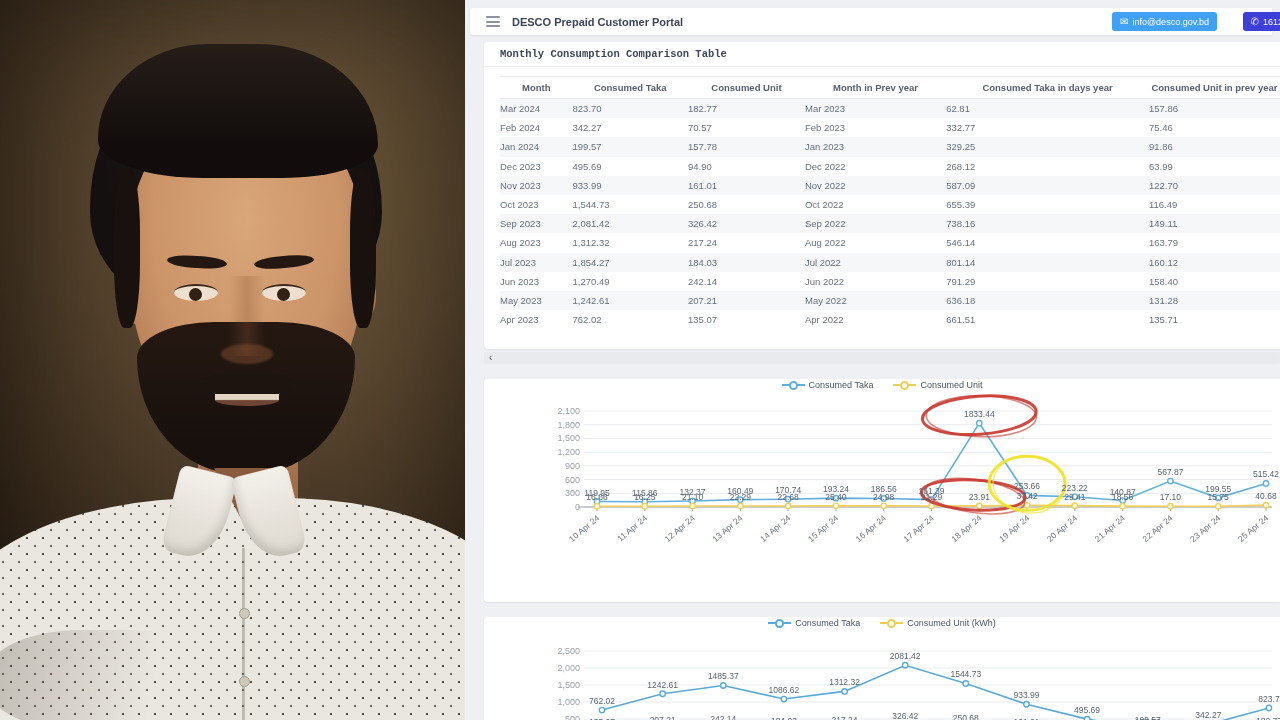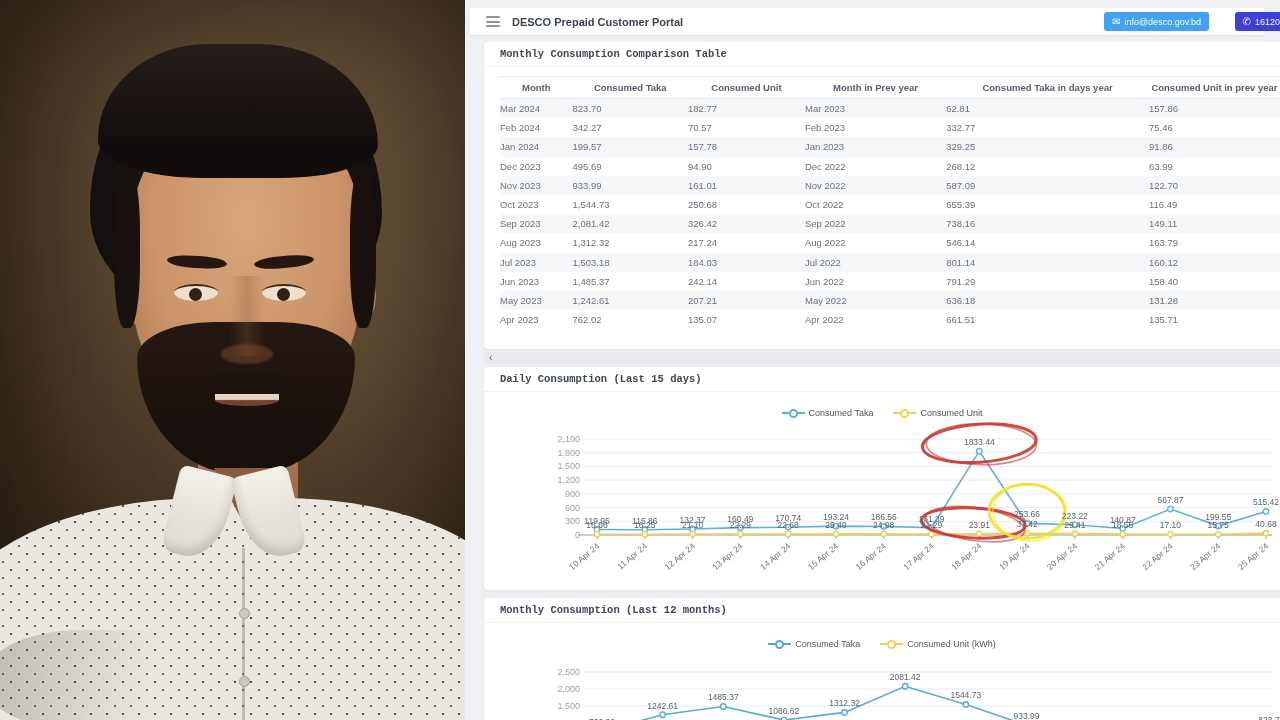"DESCO Prepaid Customer Portal" .hdr { margin: 8px 16px 7px 5px -> 8px 8px 7px 5px }
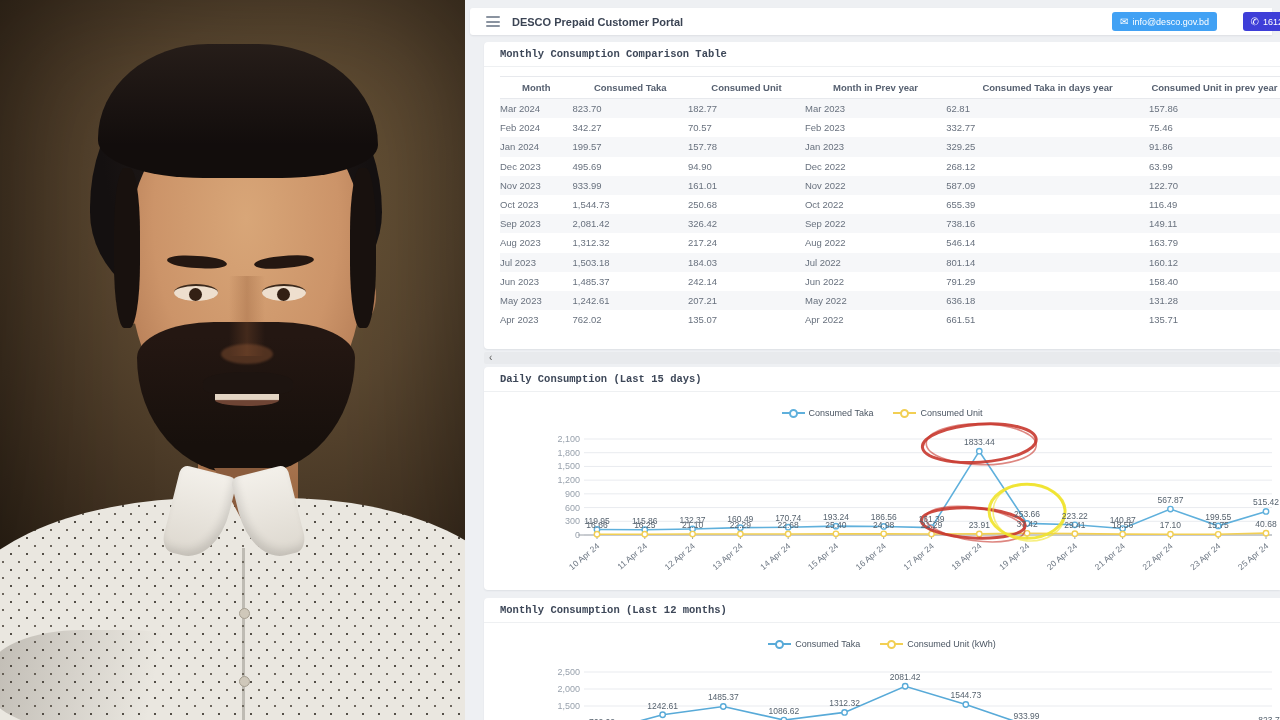"1,503.18" td { text: 1,503.18 -> 1,854.27 }
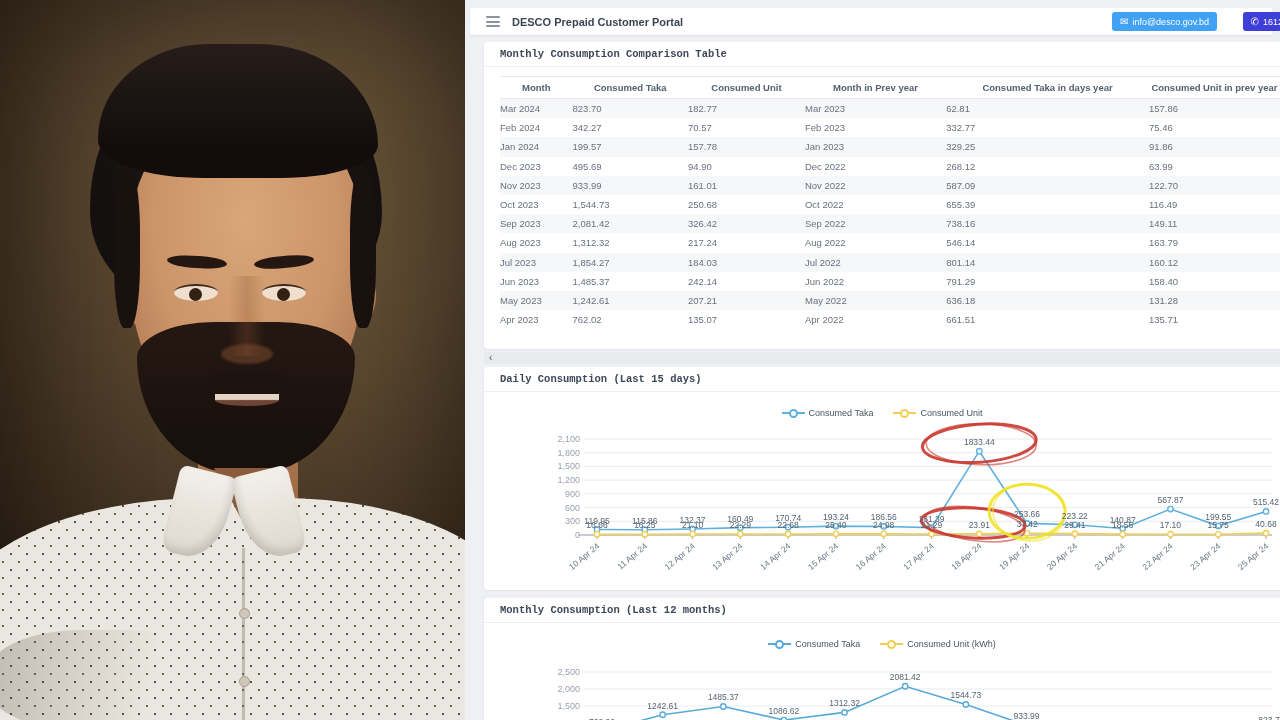"1,485.37" td { text: 1,485.37 -> 1,270.49 }
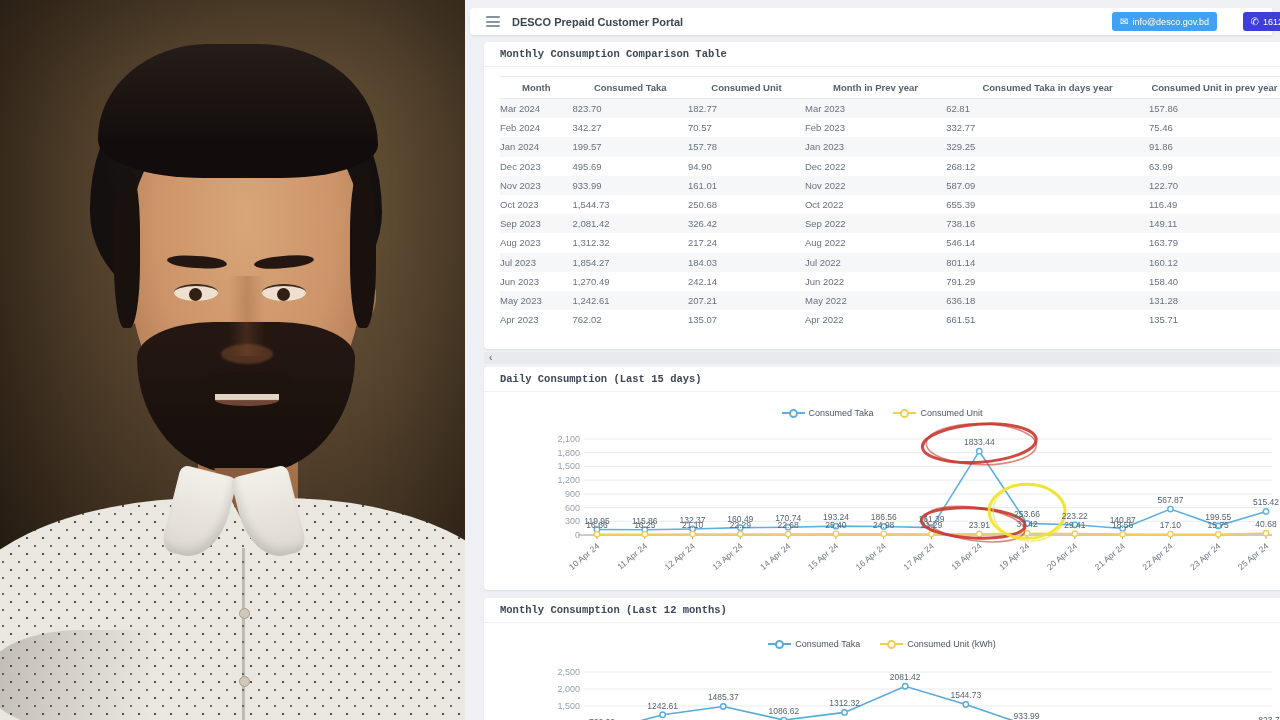"Daily Consumption (Last 15 days)" div.card-title { html: <div>Daily Consumption (Last 15 days)</div> -> none }
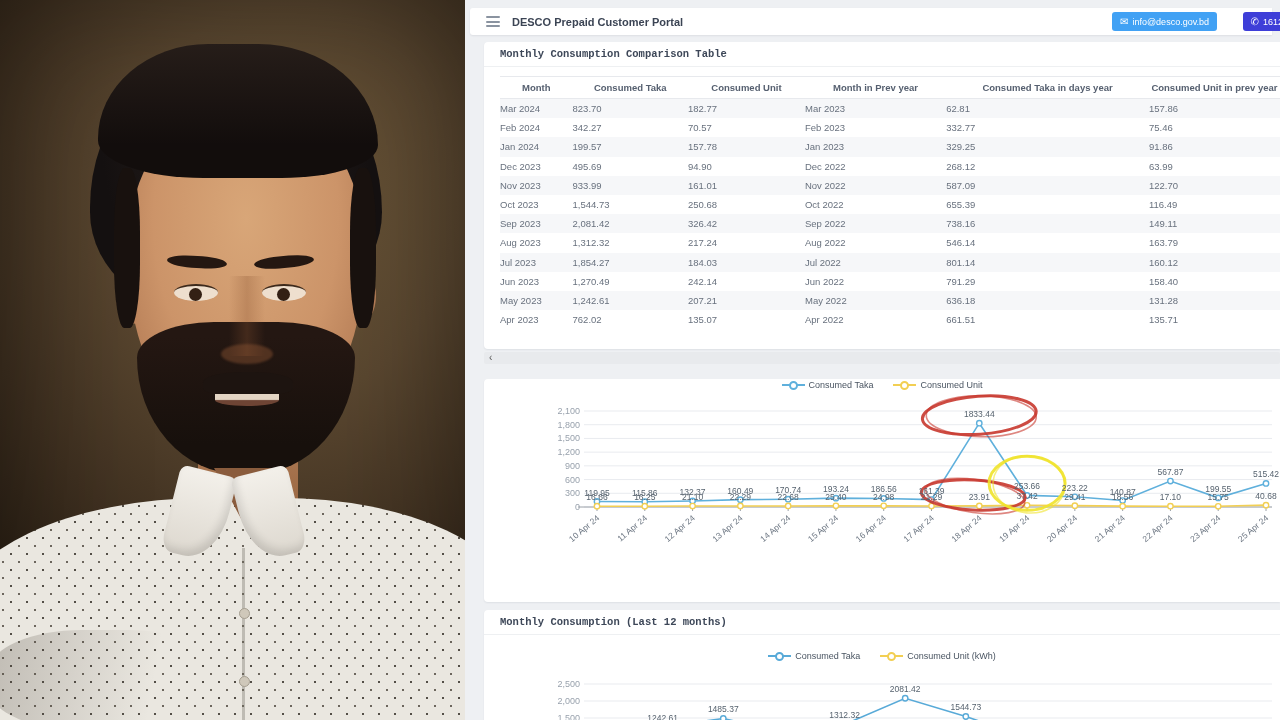"Monthly Consumption (Last 12 months)" div.card-title { html: <div>Monthly Consumption (Last 12 months)</div> -> none }
